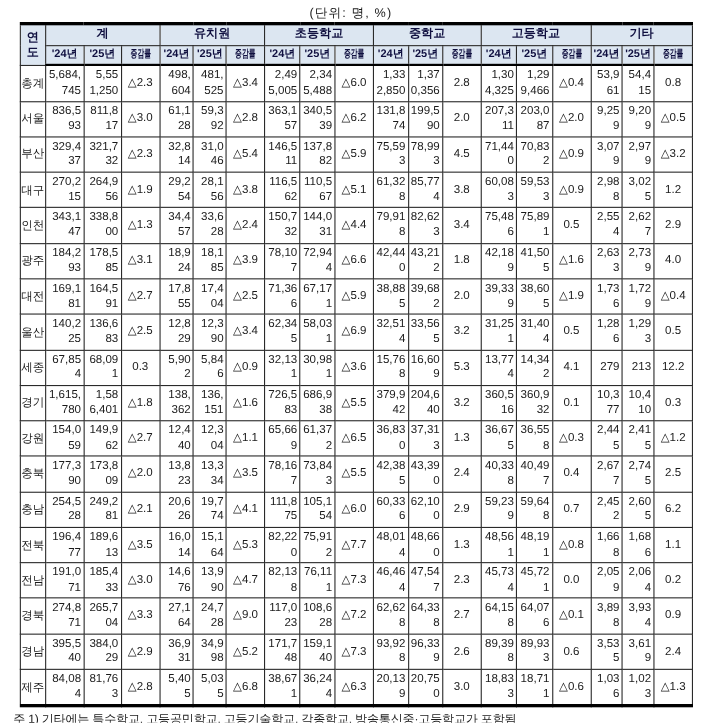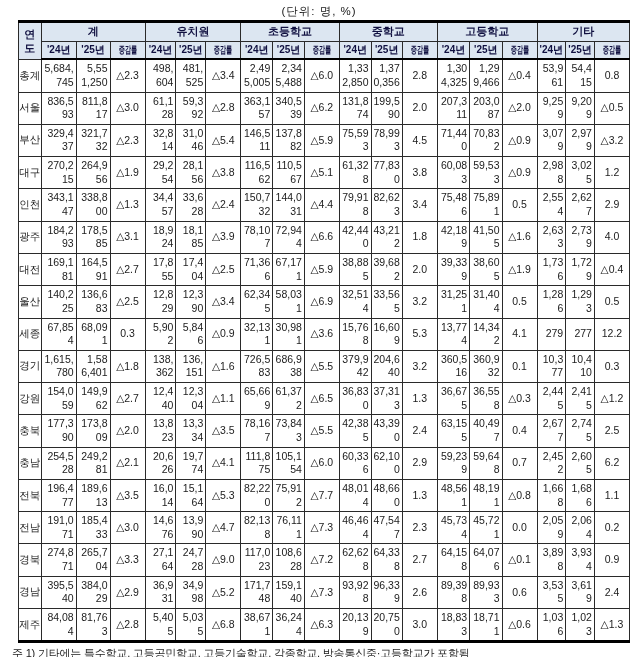"77,830" td { text: 77,830 -> 85,774 }
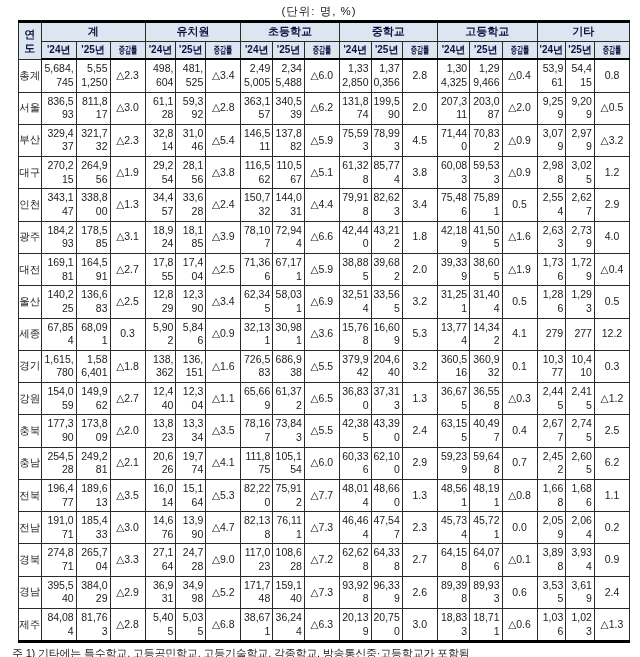"277" td { text: 277 -> 213 }
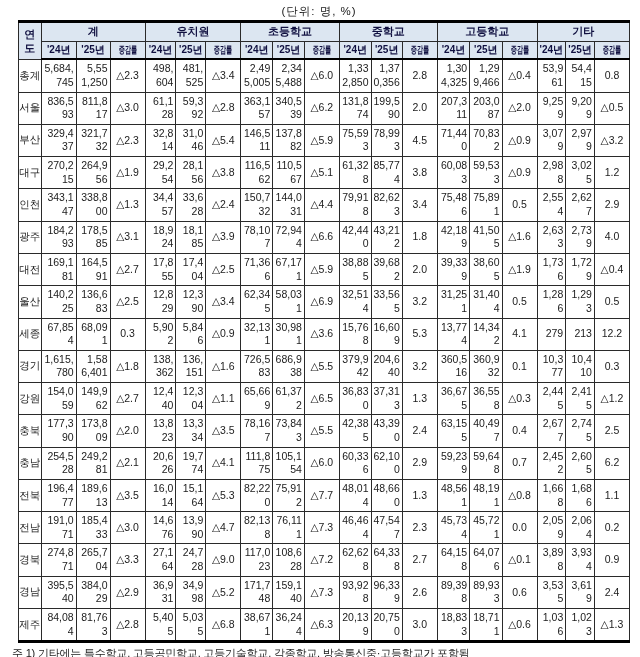"63,155" td { text: 63,155 -> 40,338 }
